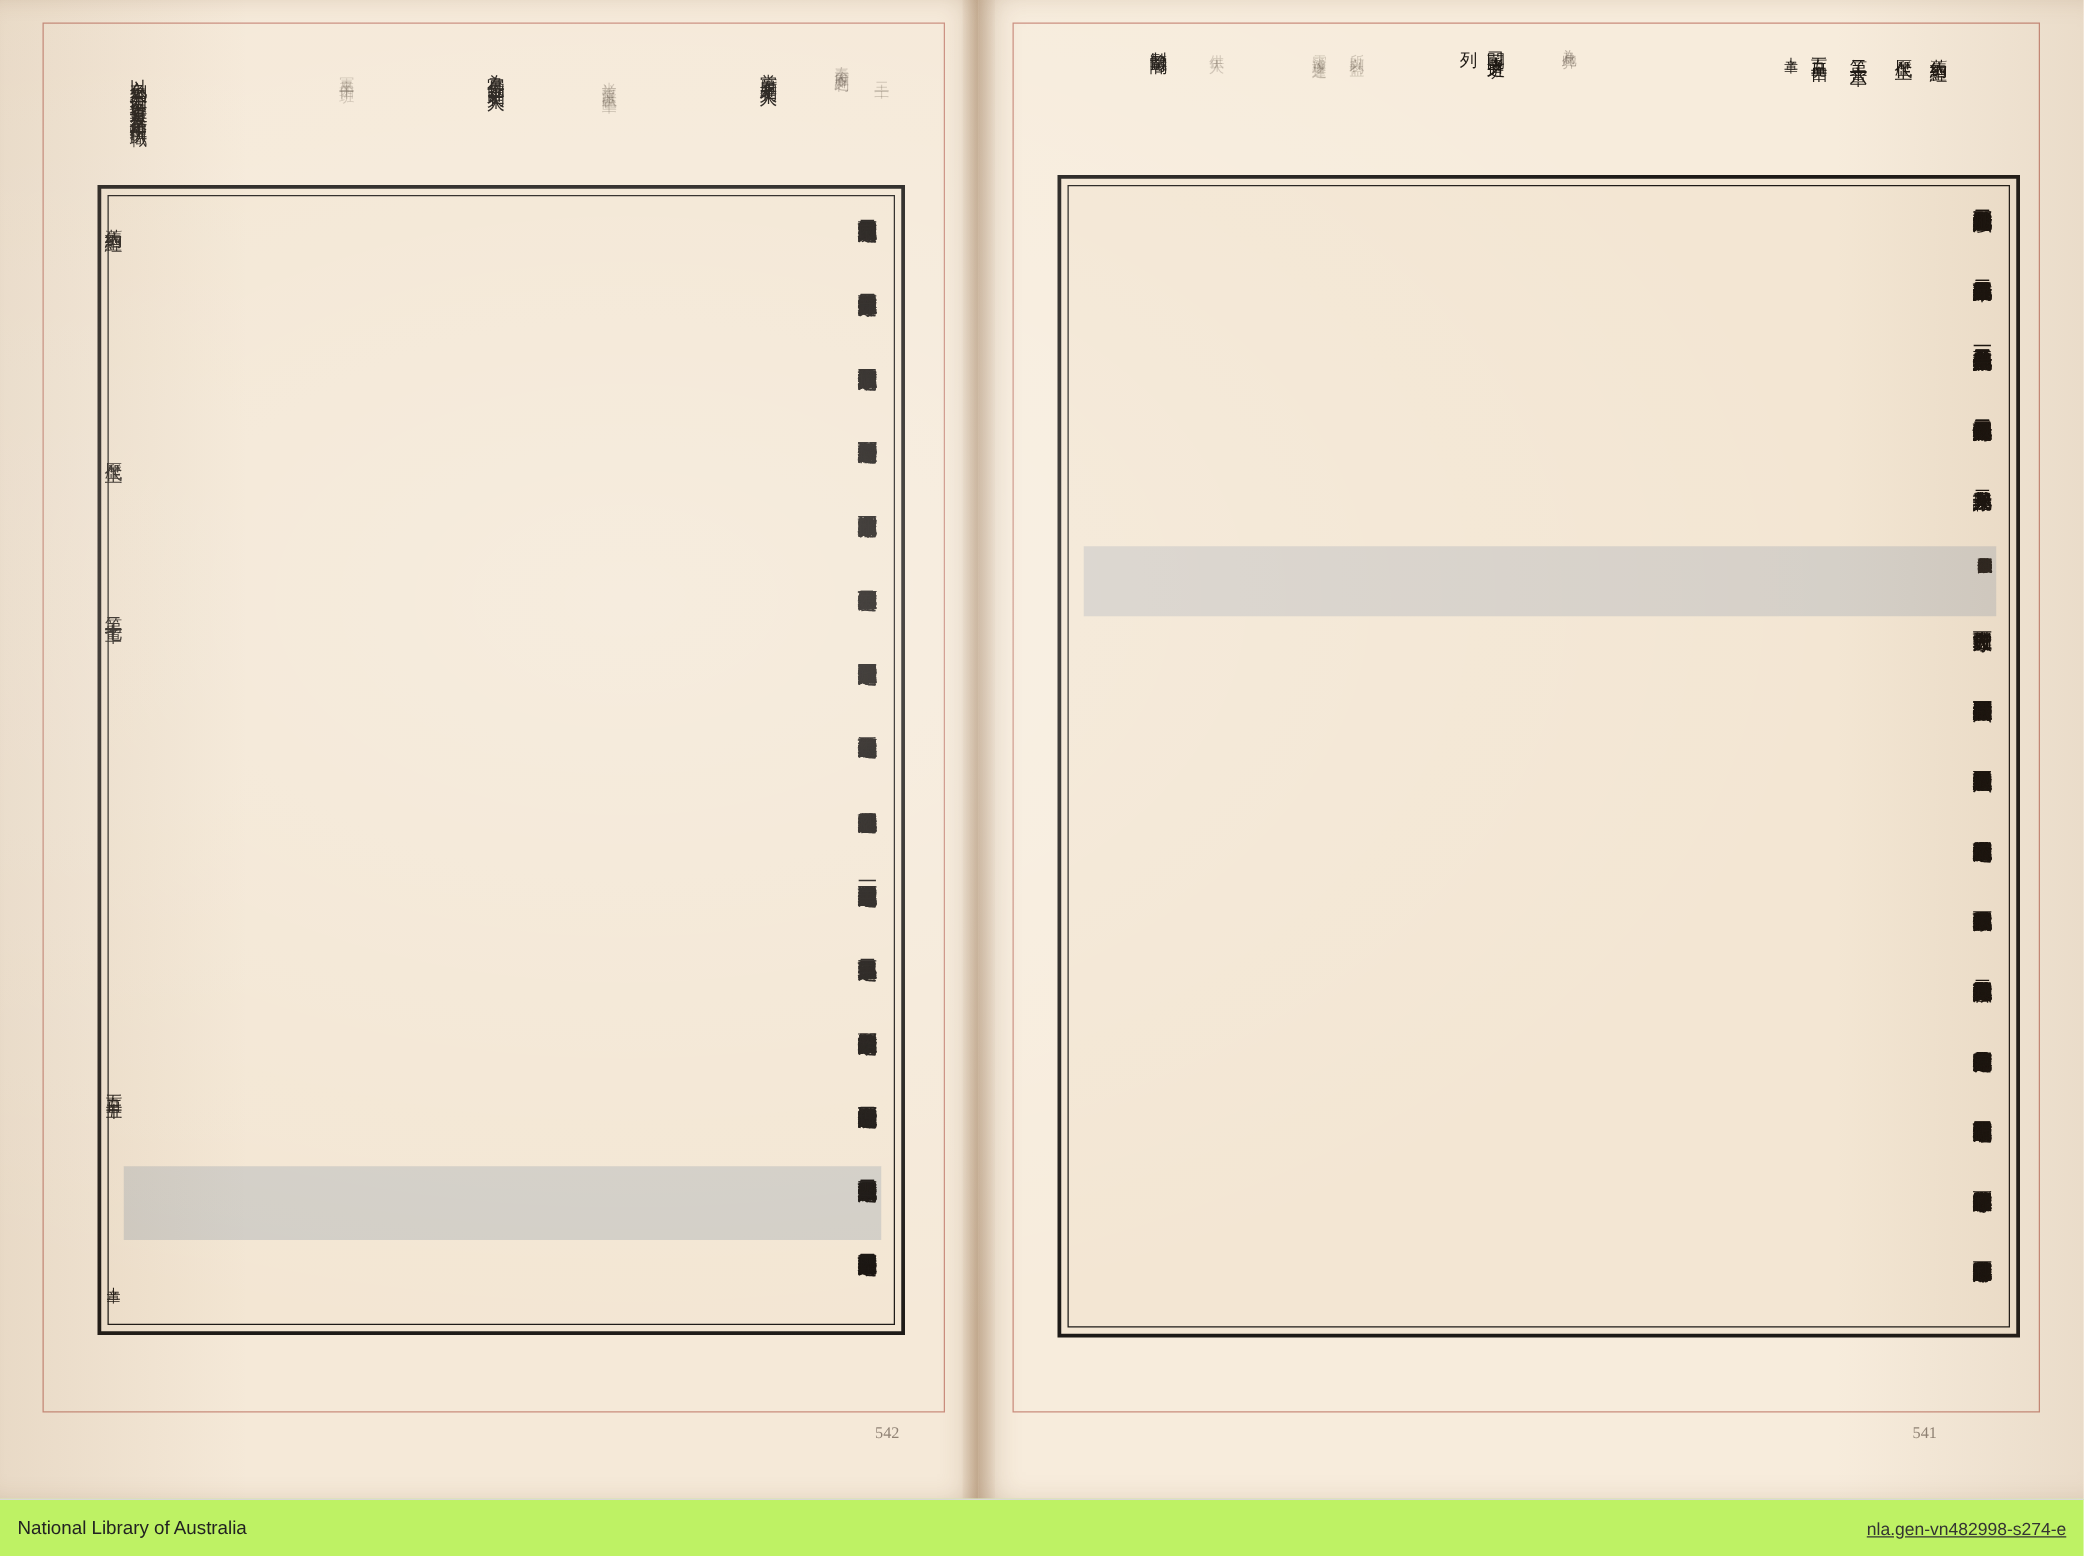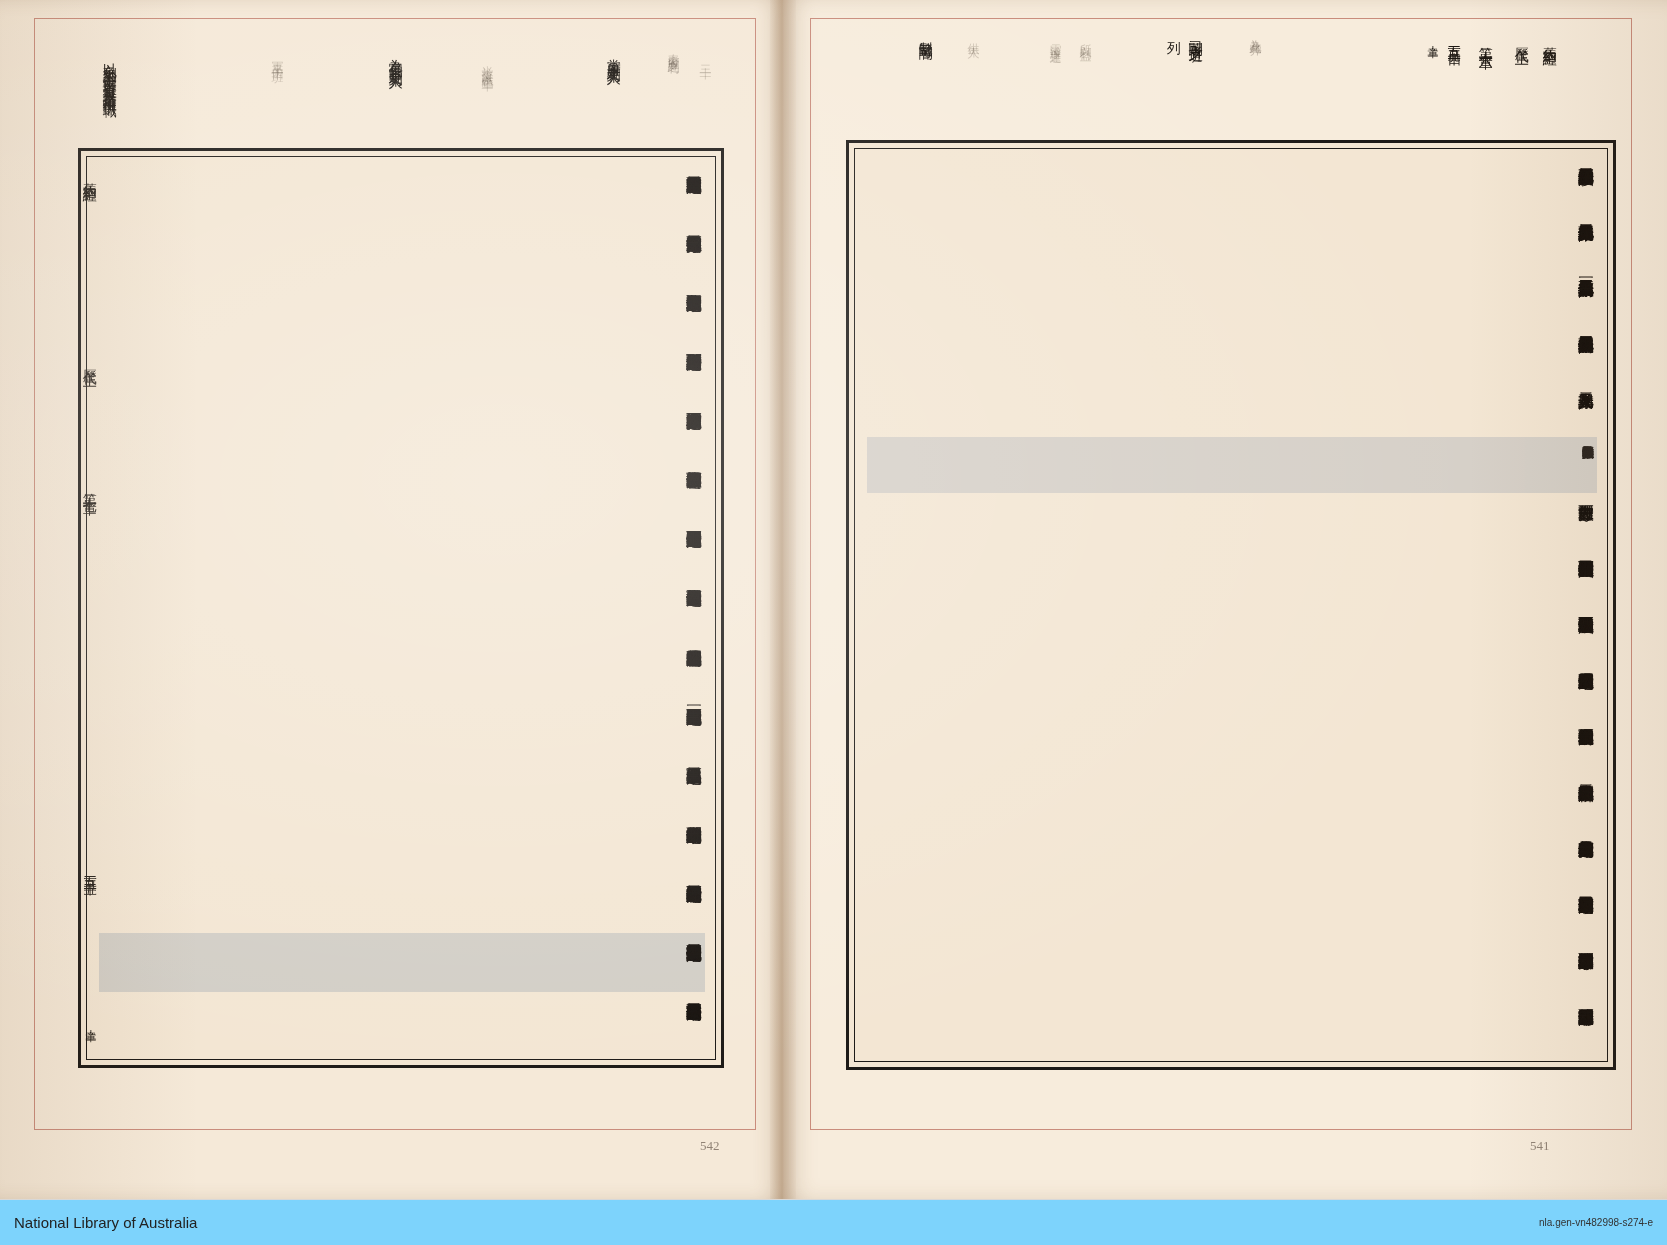"National Library of Australia" .footer { background: #7dd3fc -> #bef264 }
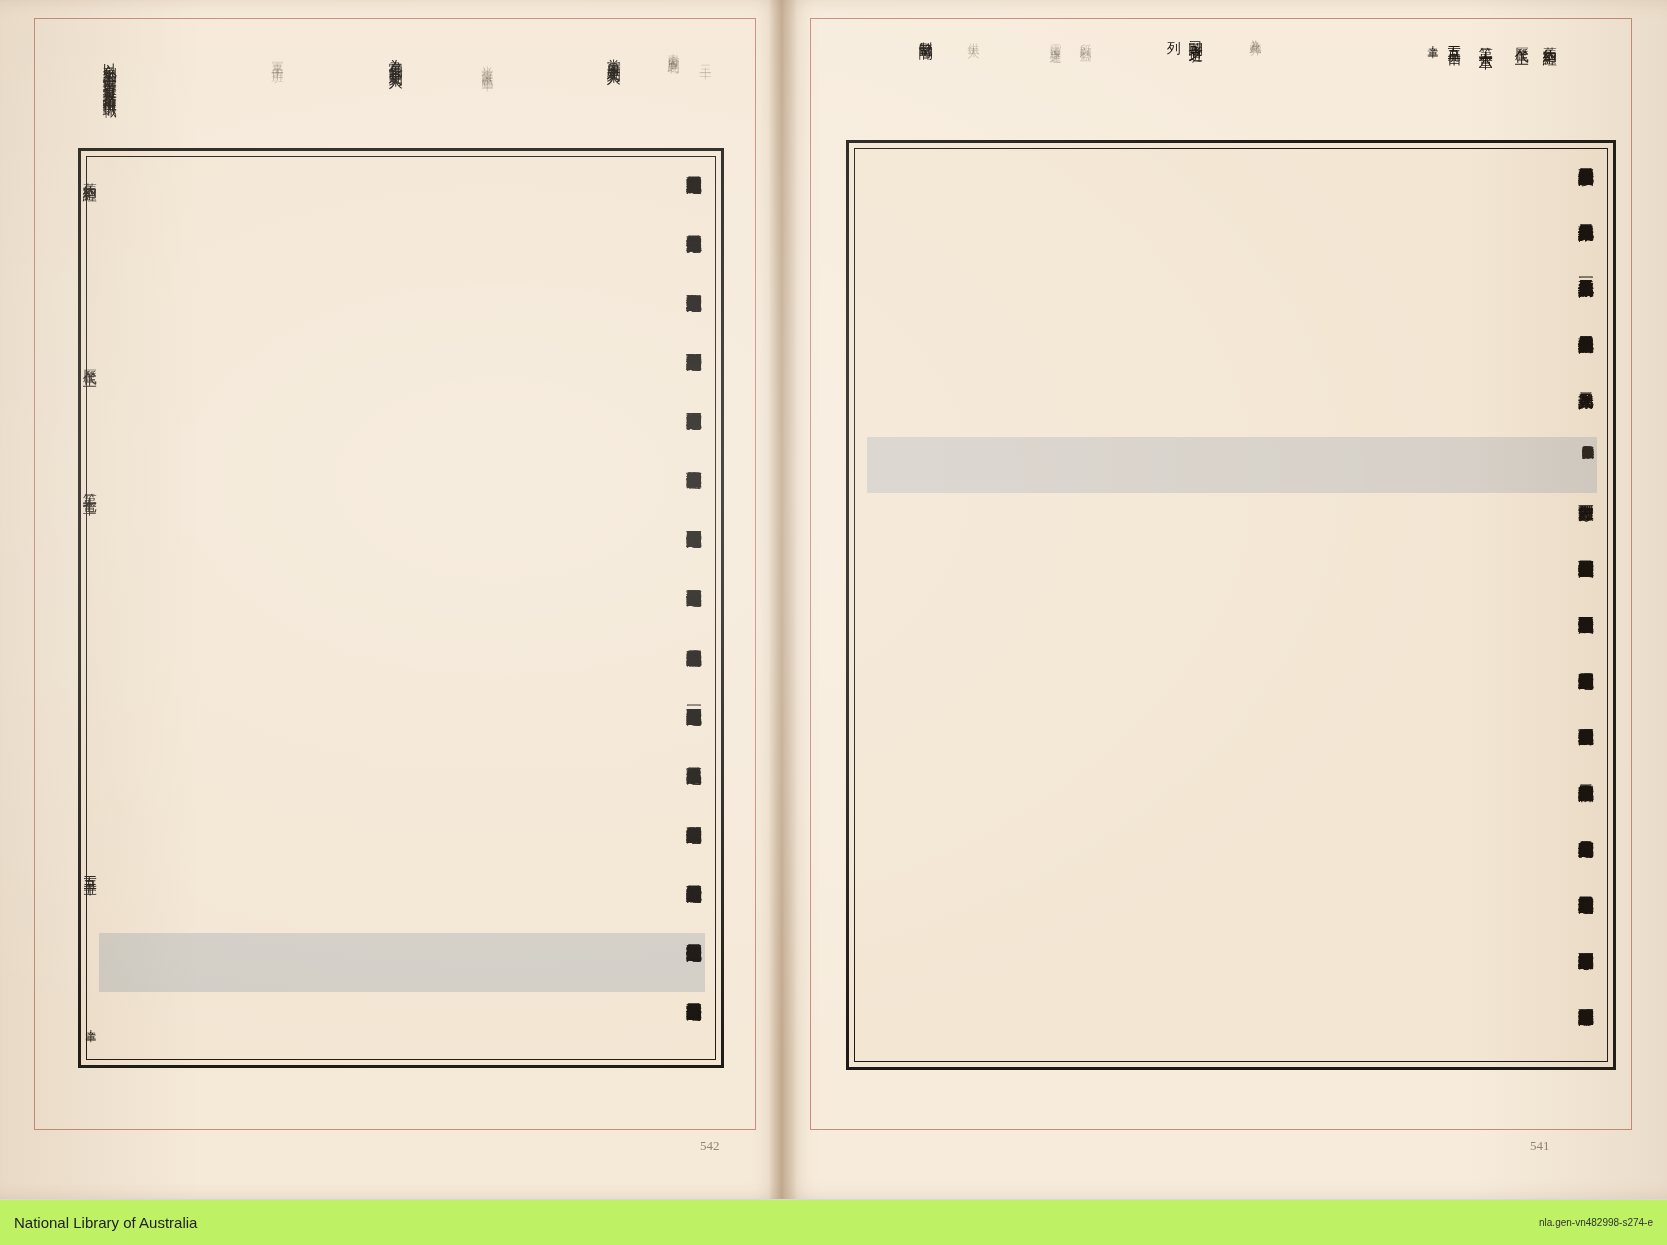"nla.gen-vn482998-s274-e" .footer .right { font-size: 10px -> 14px; text-decoration: none -> underline }
